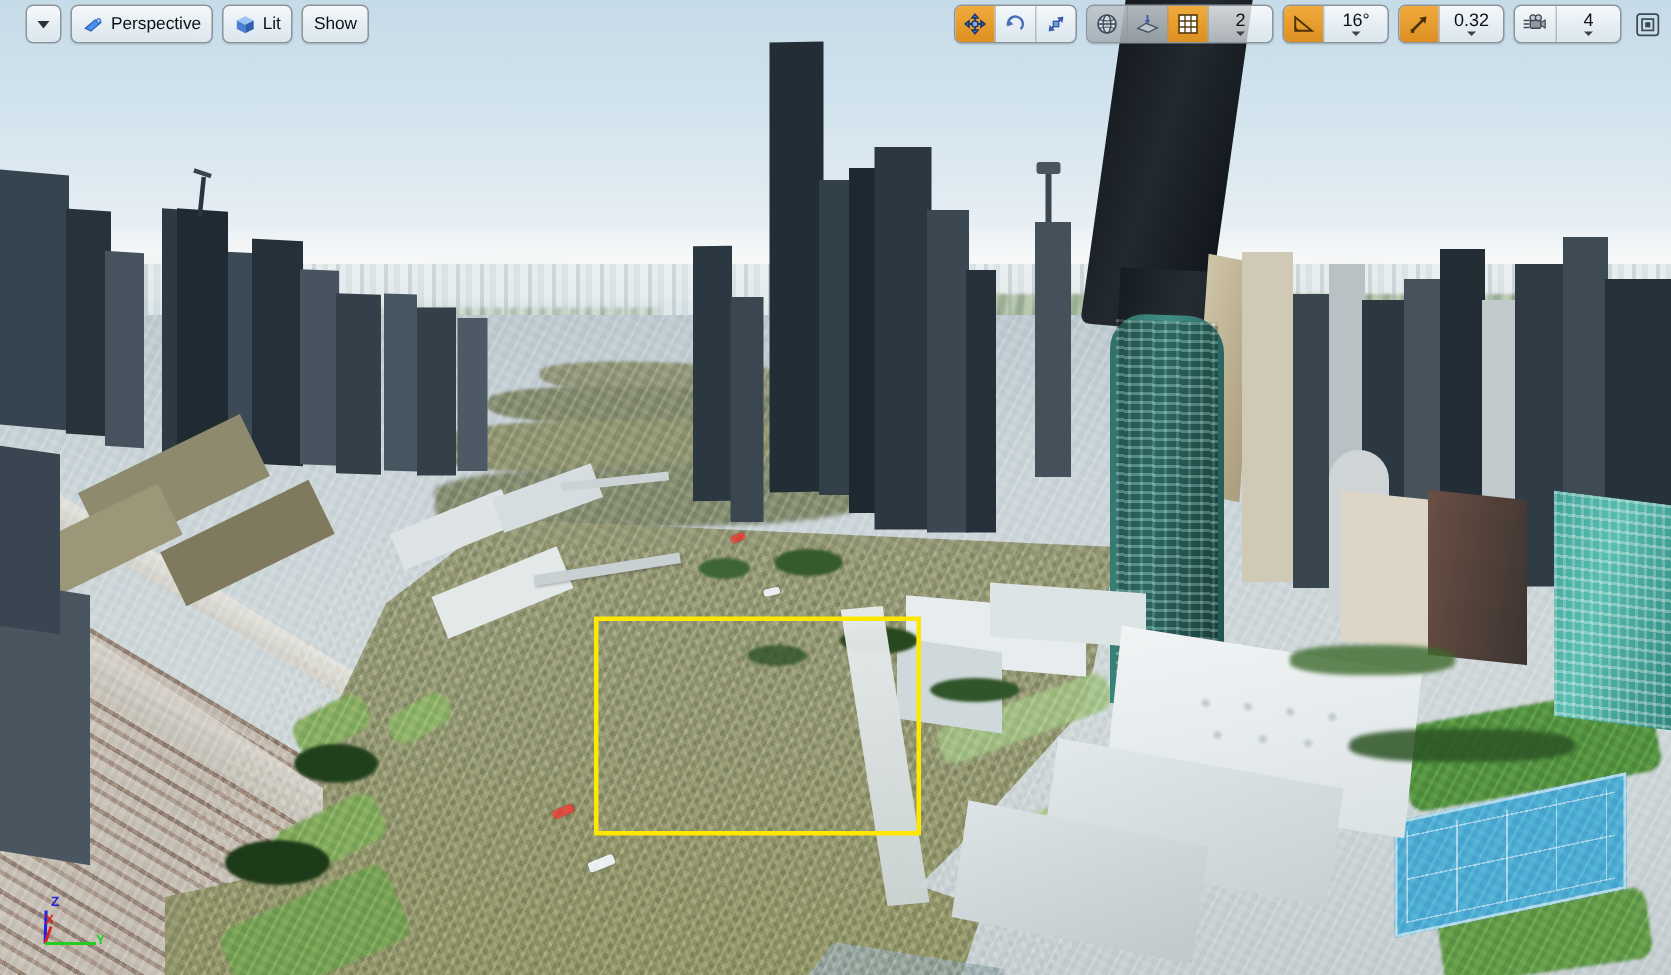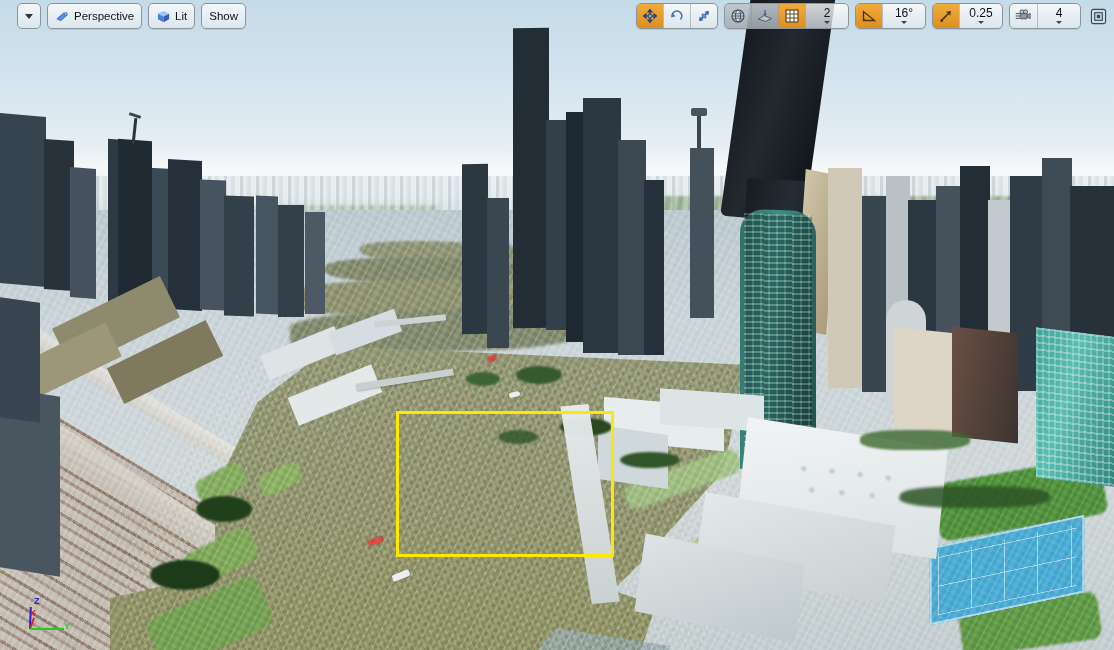"0.25" span.v { text: 0.25 -> 0.32 }
